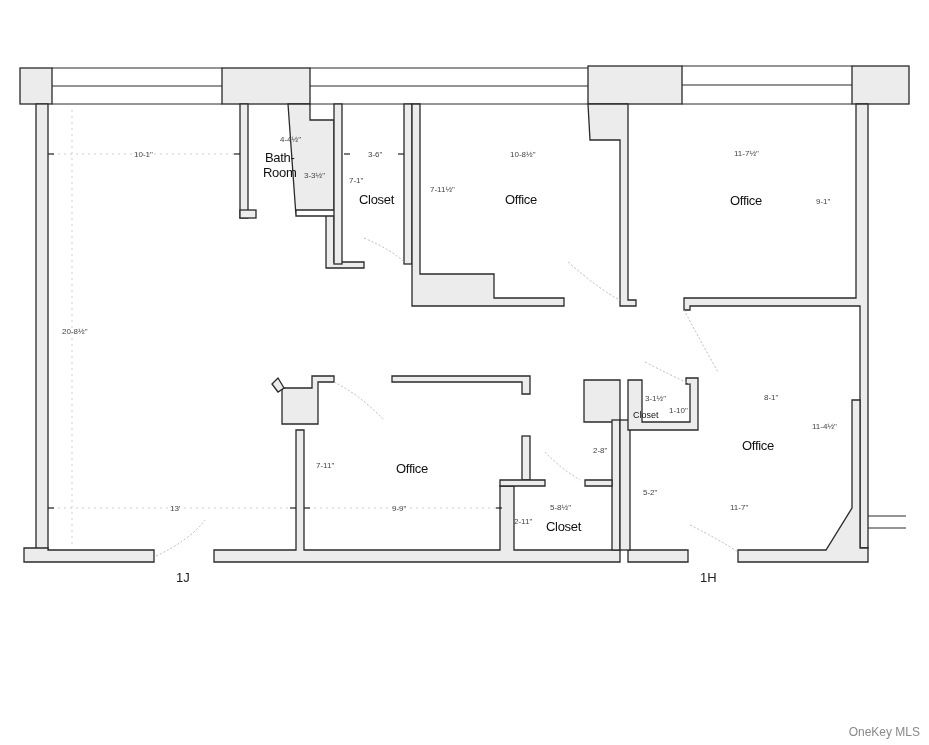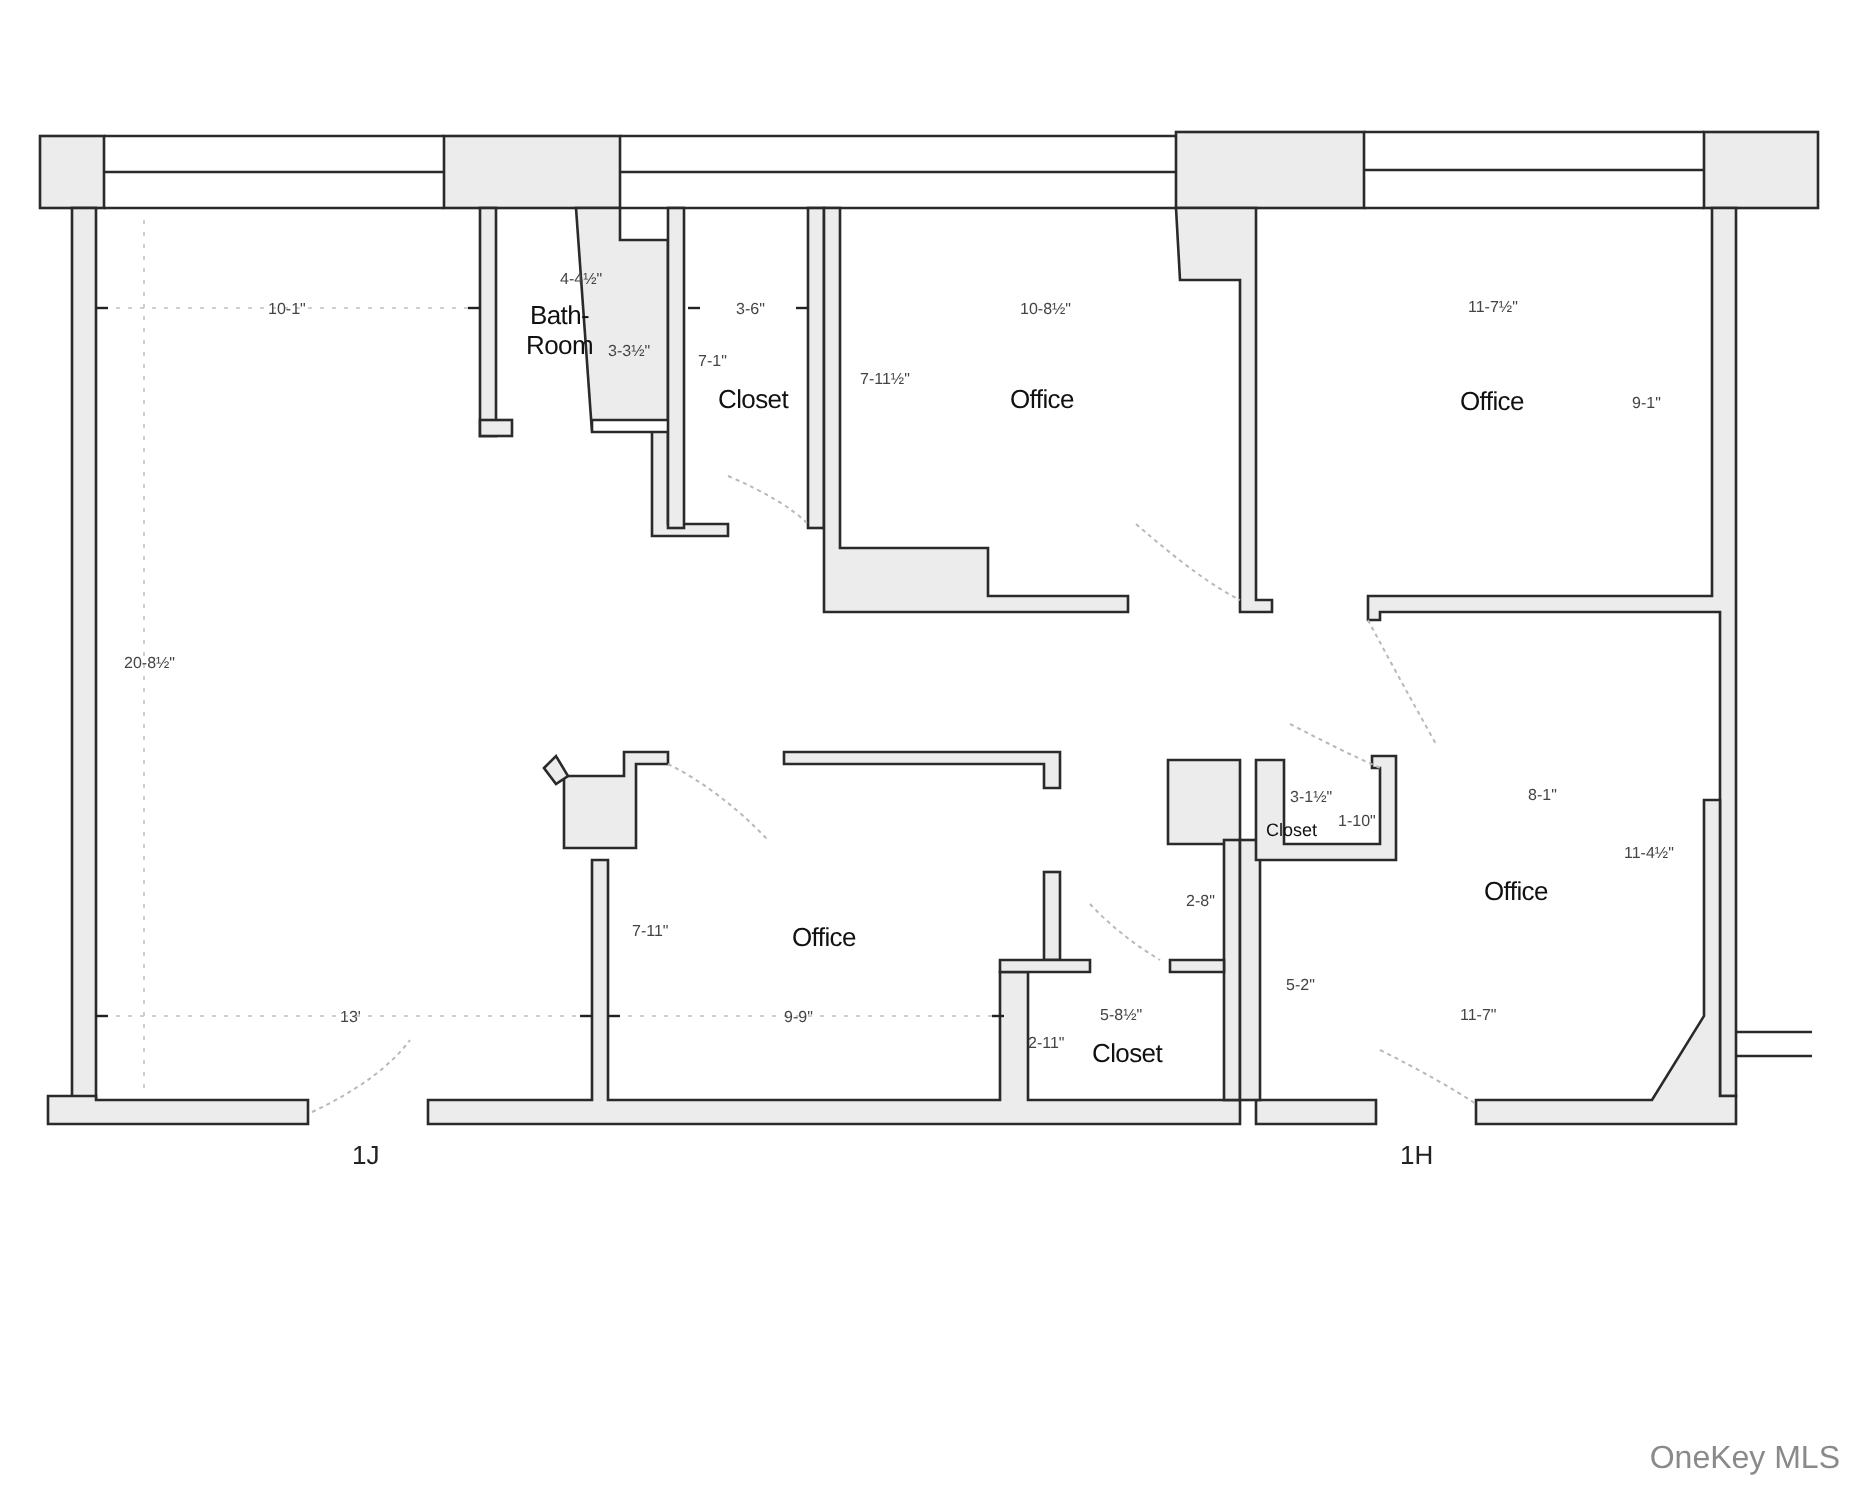"OneKey MLS" .watermark { font-size: 16px -> 12px }
